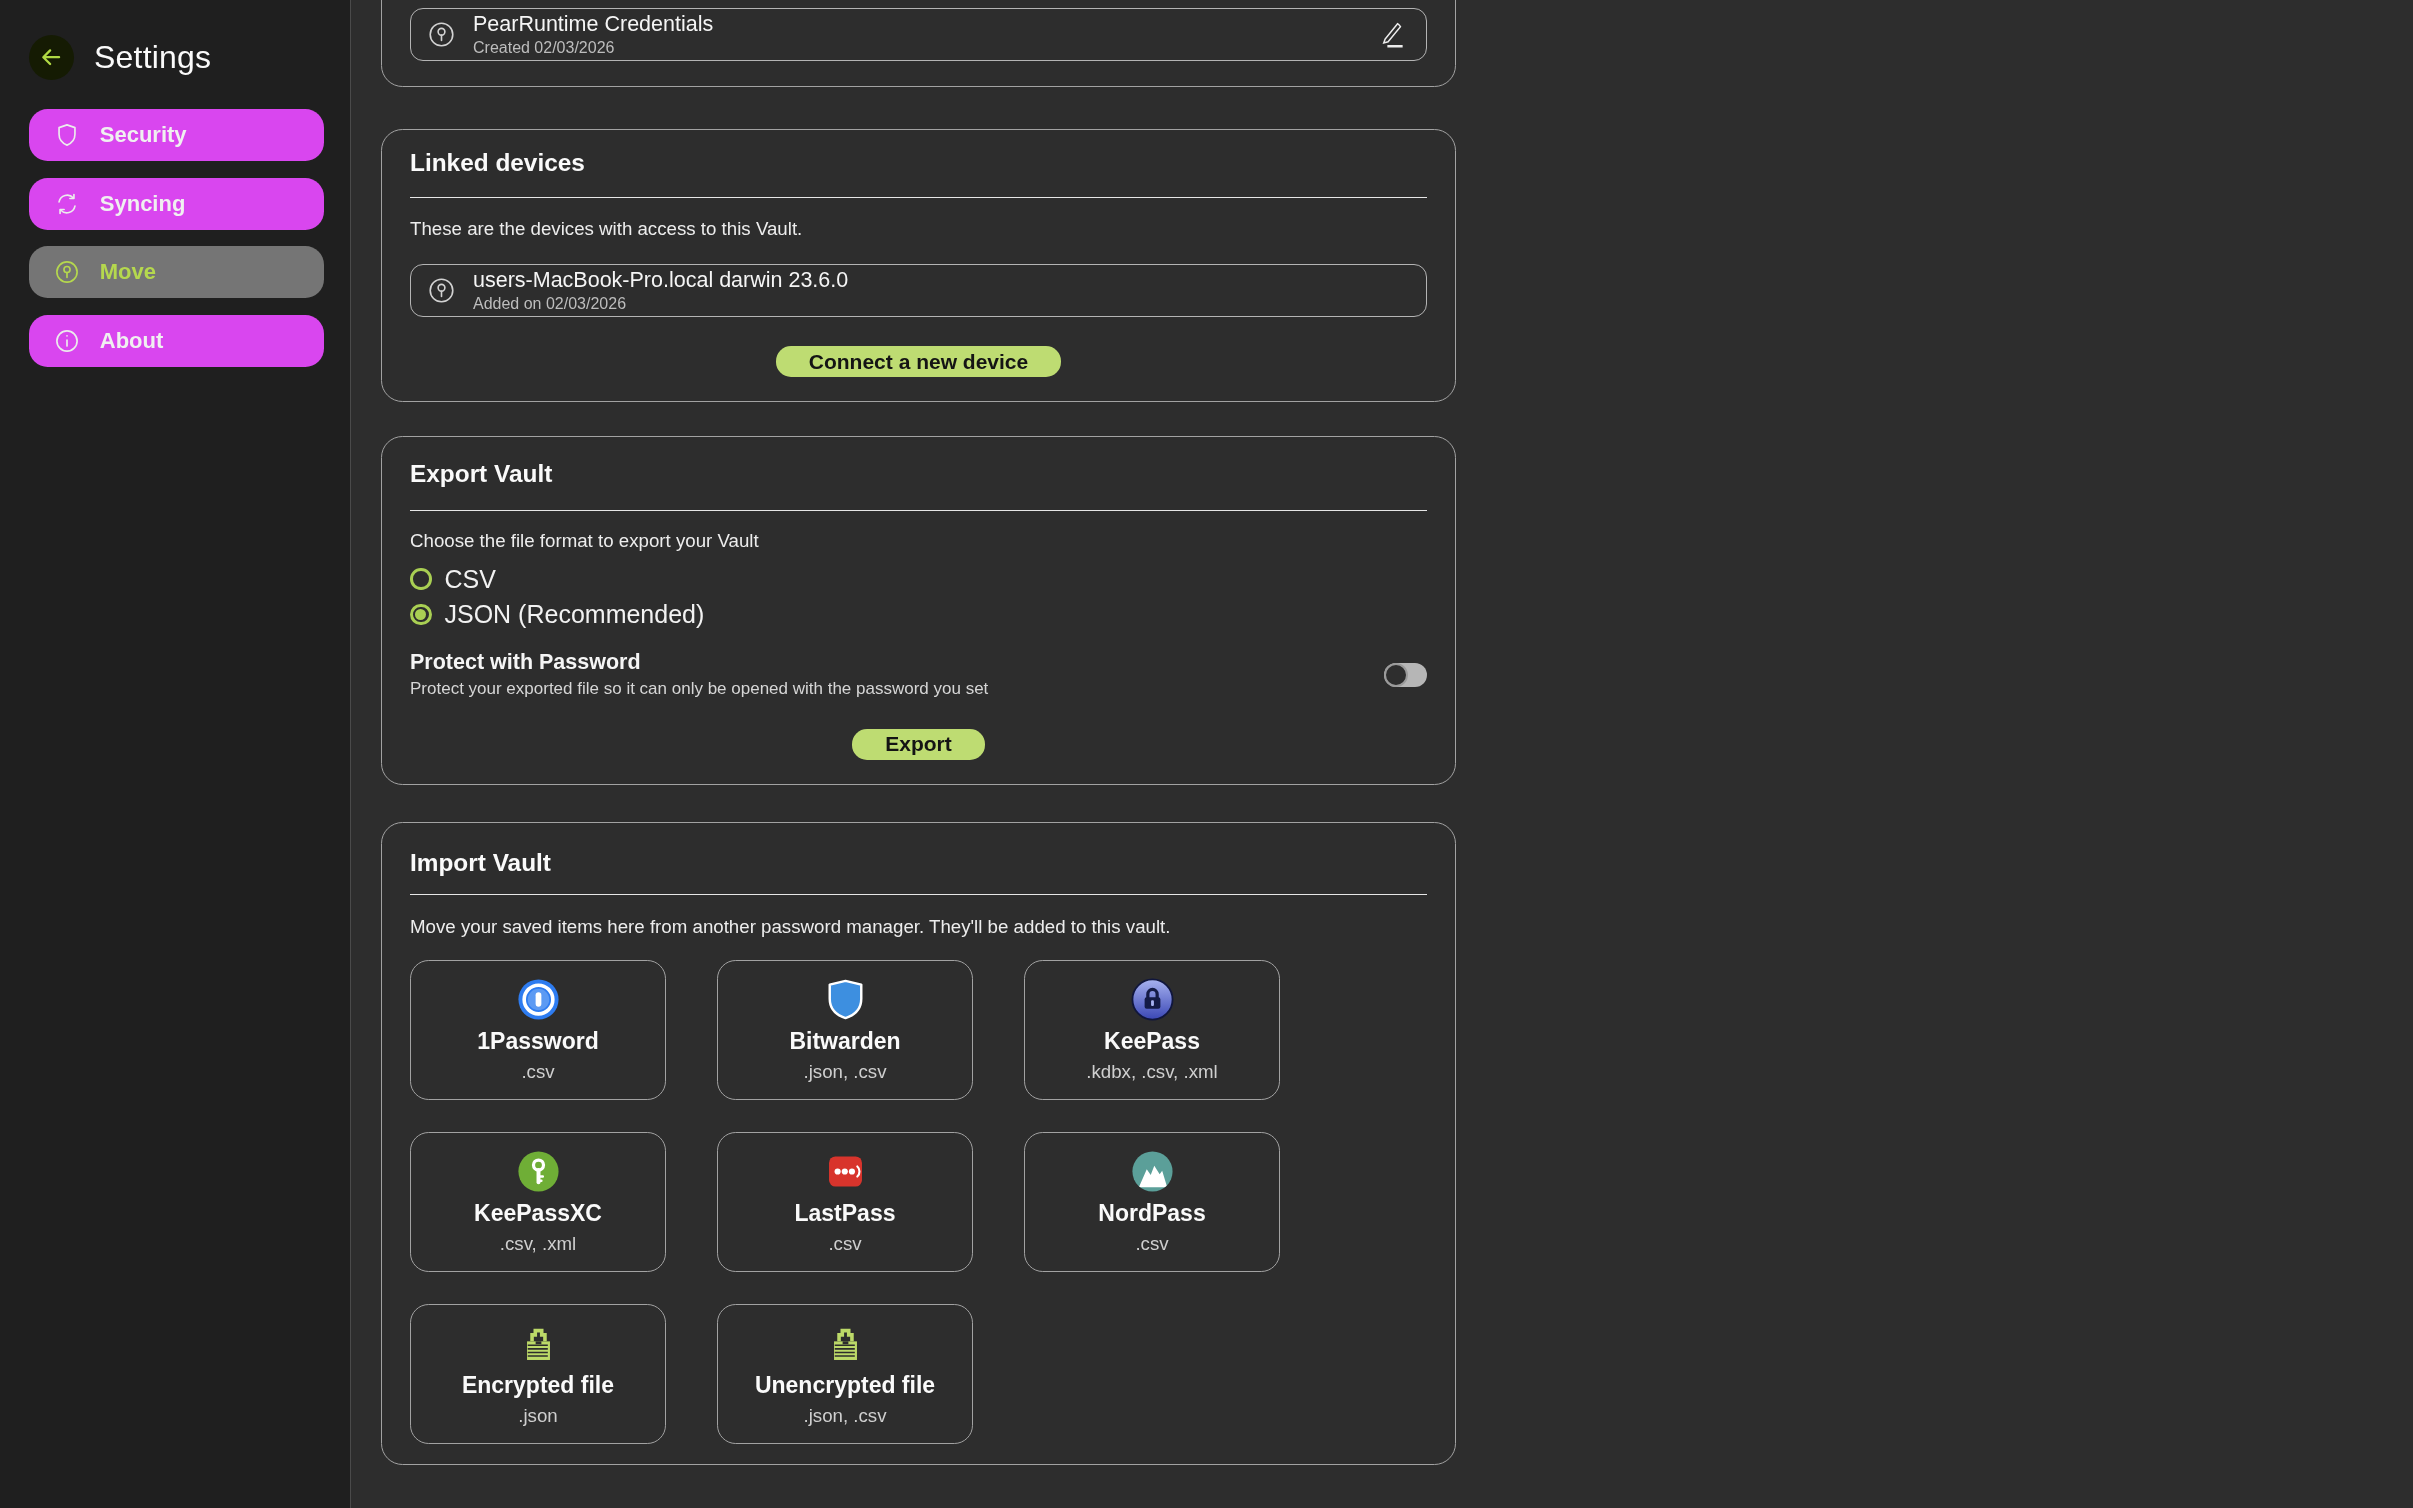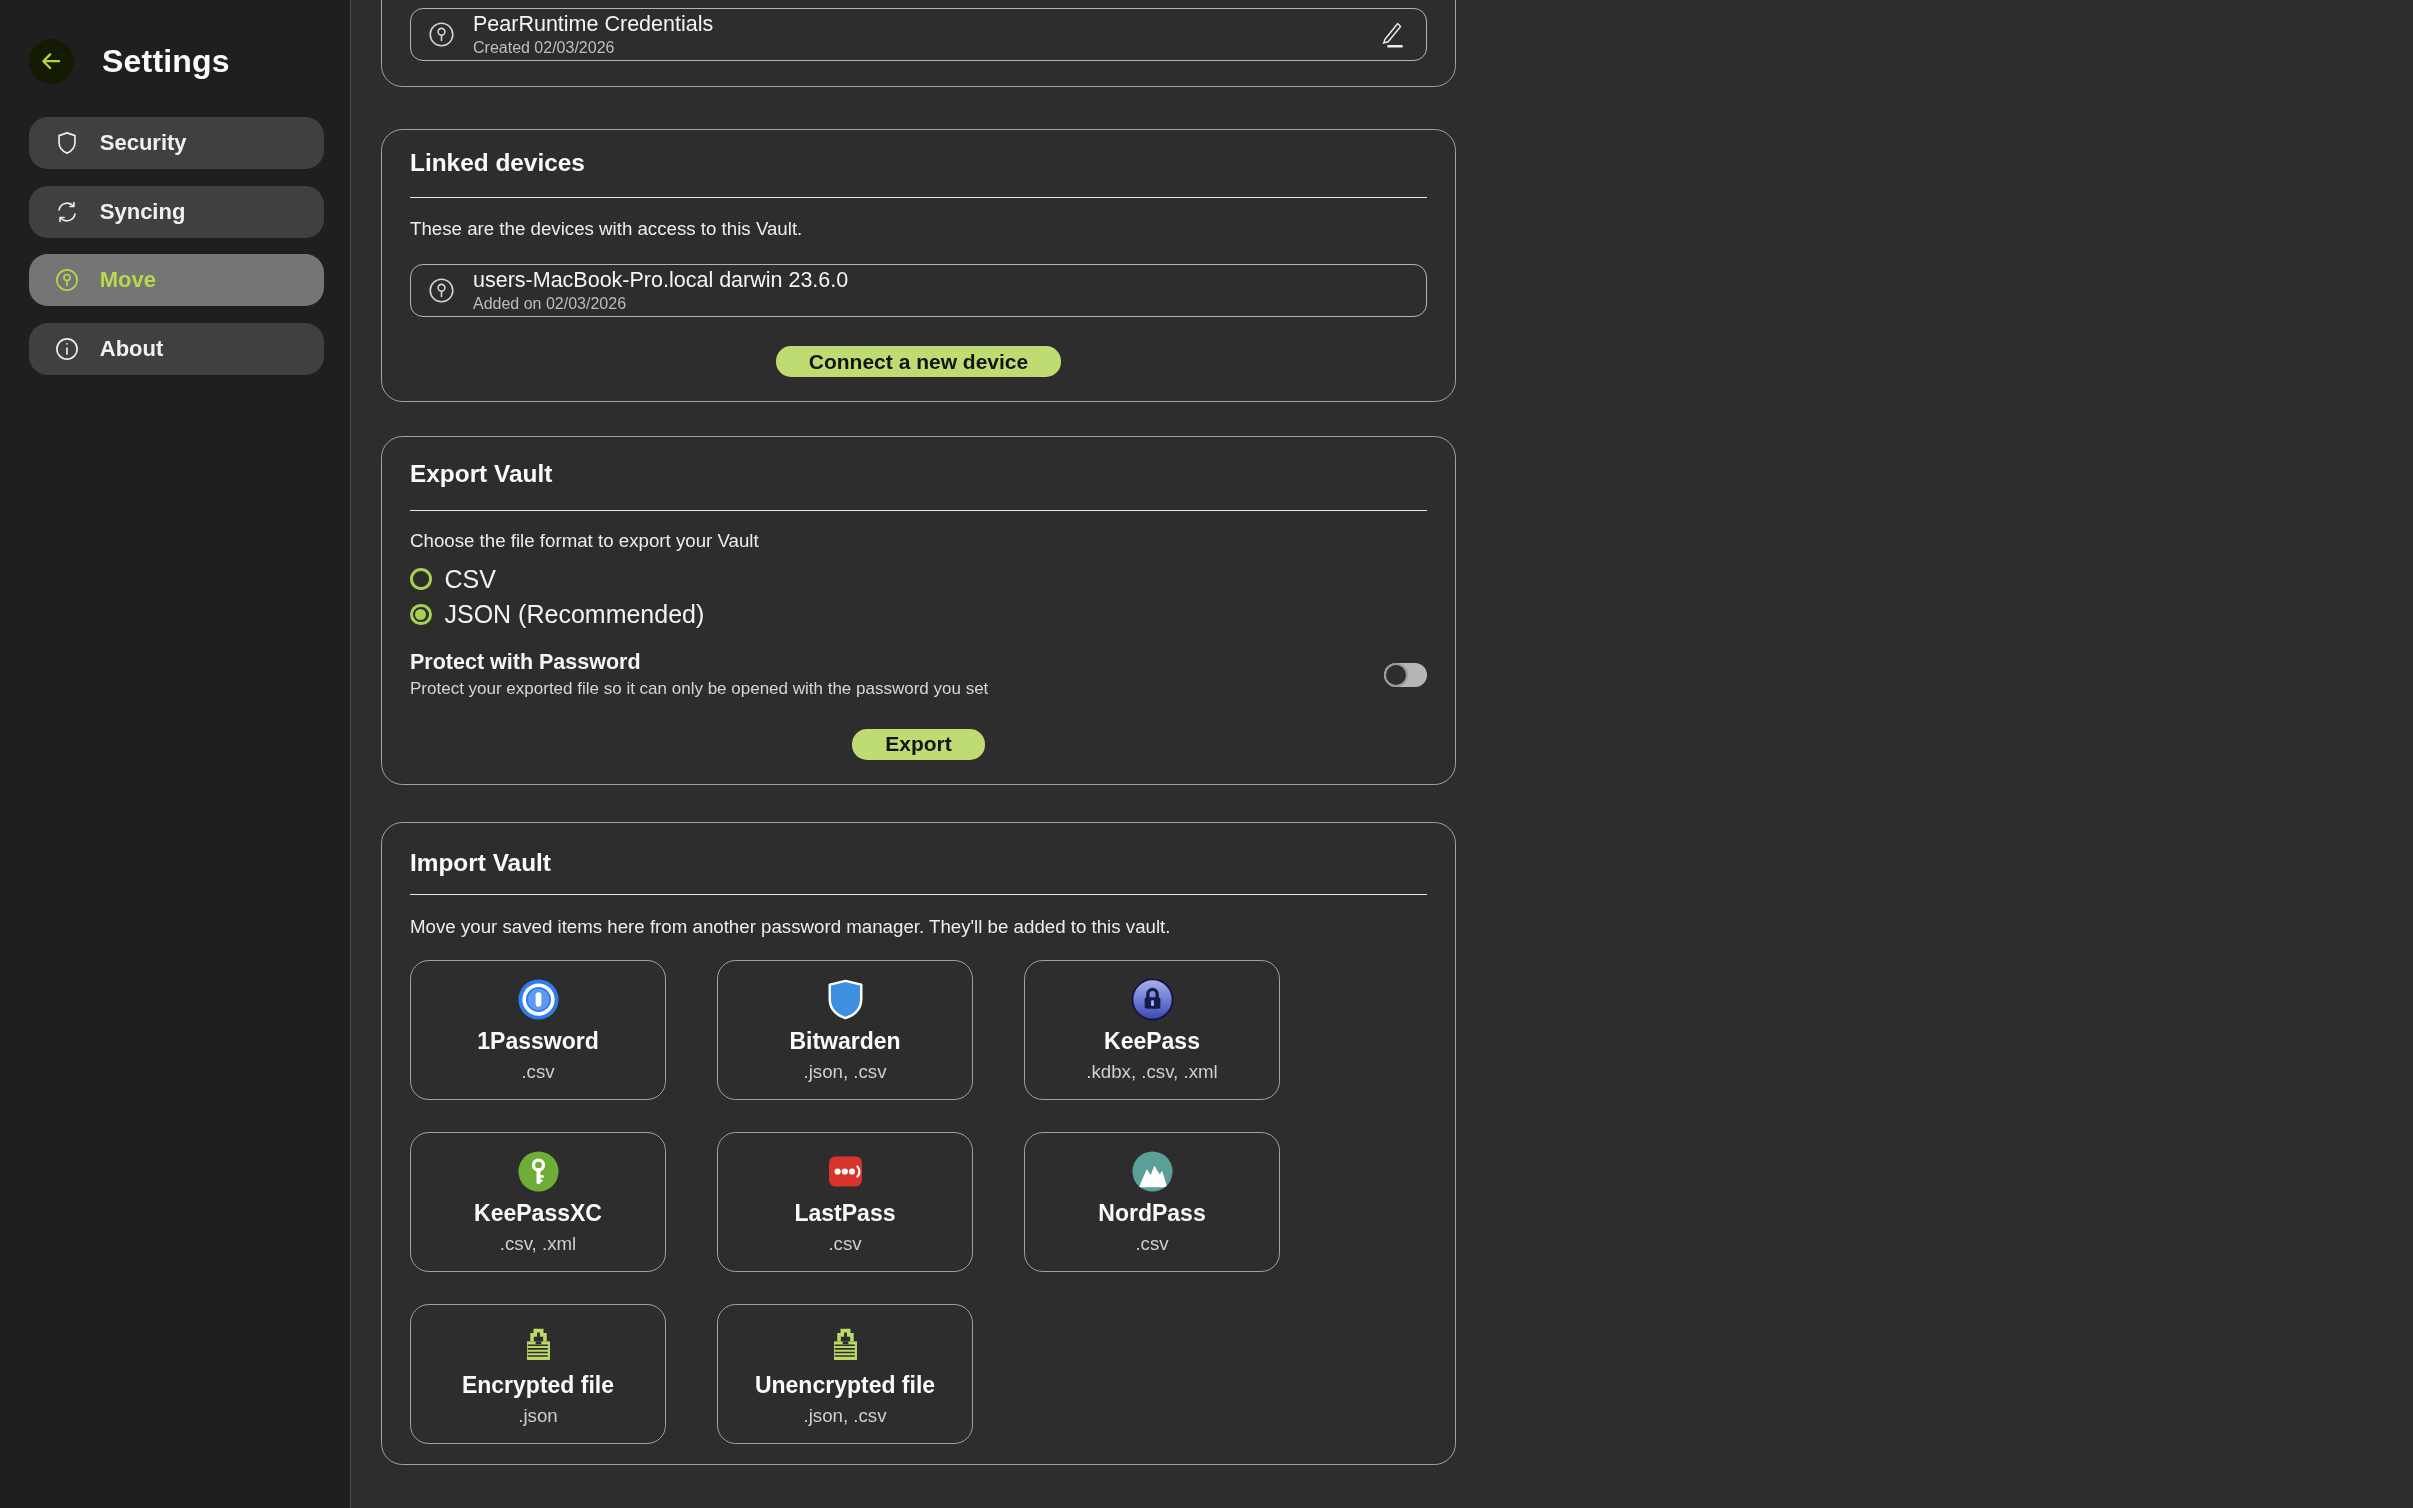"Settings" .side-title { font-weight: 700 -> 400; margin: 8px -> 0 }
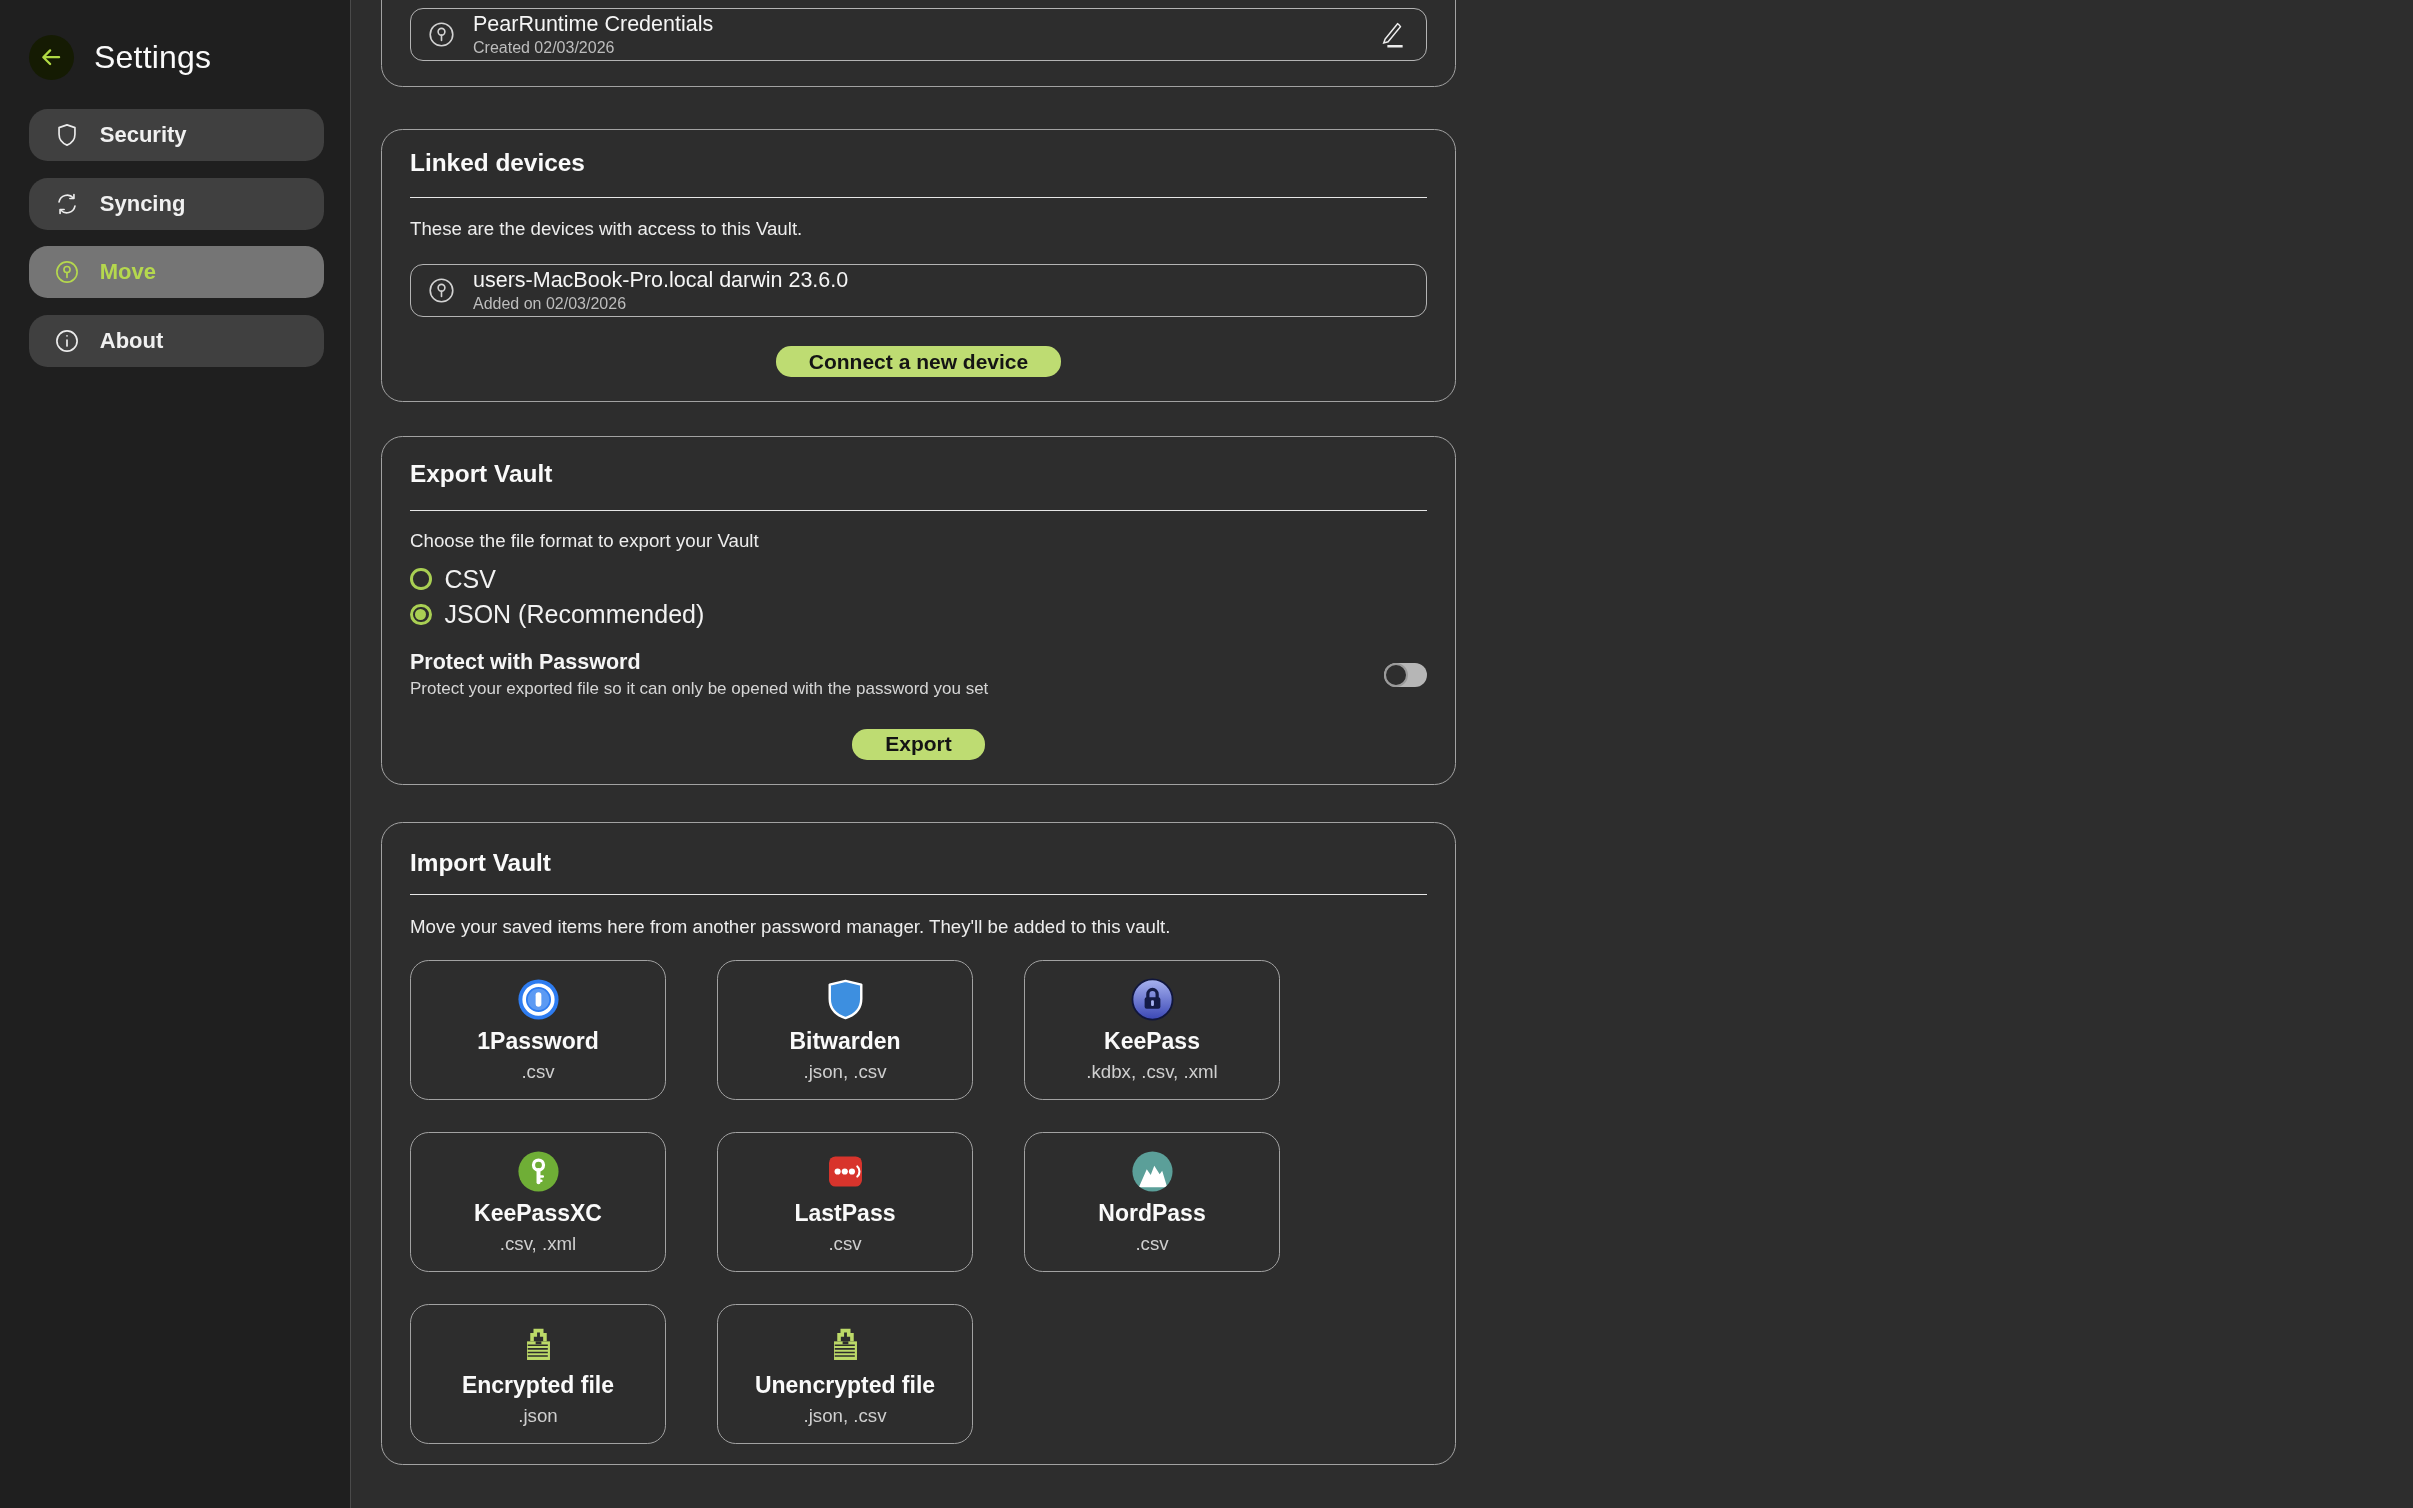"Security" .pill { background: #404040 -> #d946ef }
